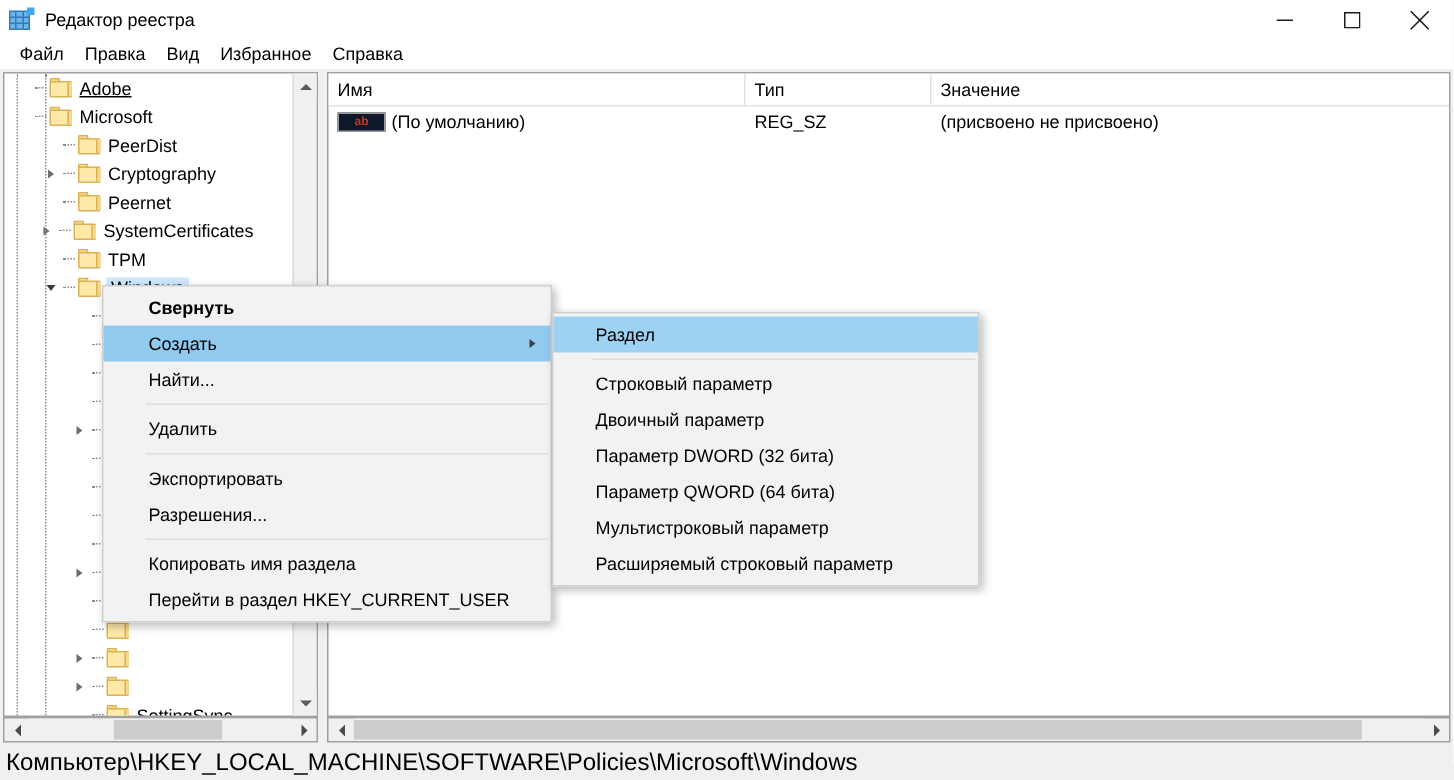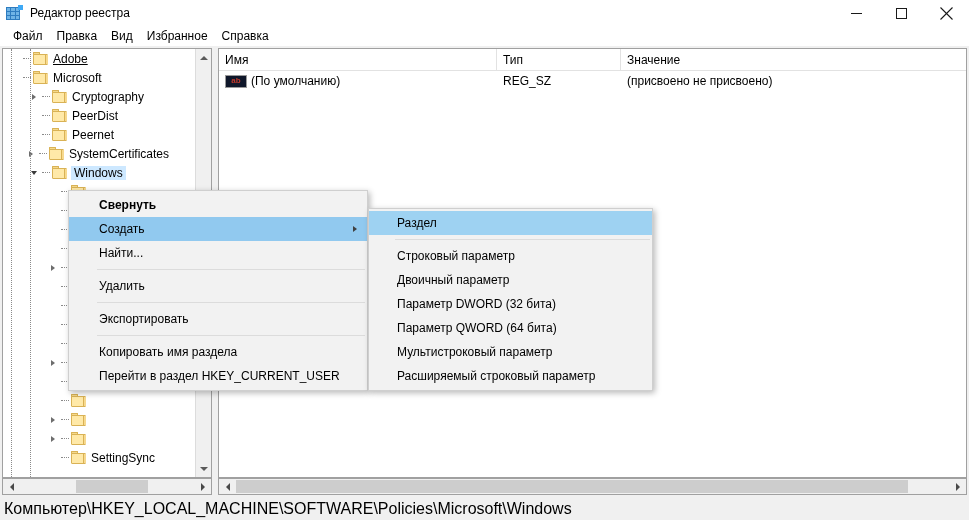"ab" .ab-icon { width: 22px -> 32px }
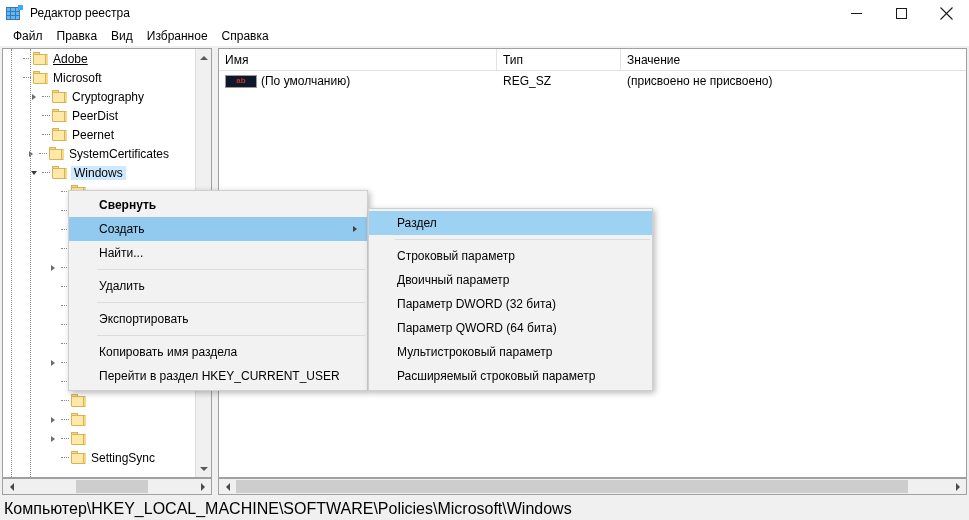"Cryptography" div.row { order: before "PeerDist" -> after "PeerDist" }
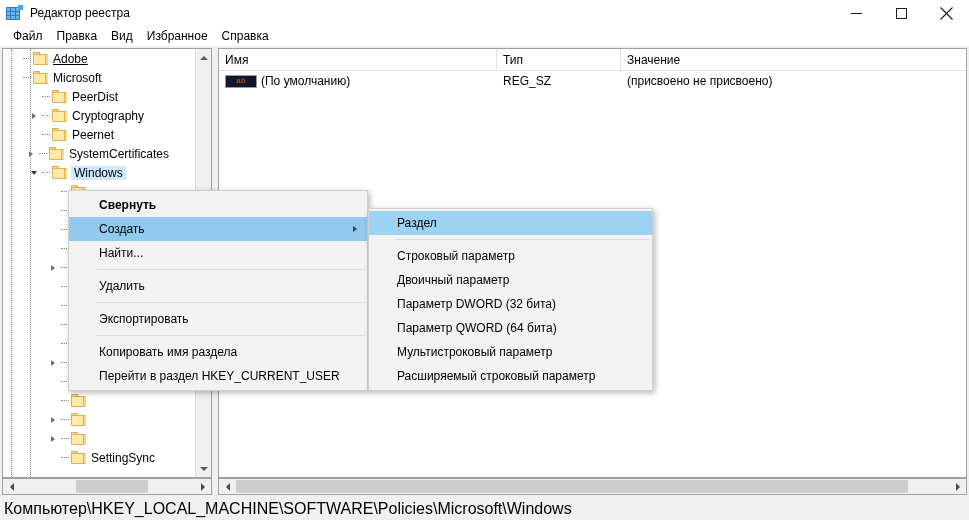"TPM" div.row { html: none -> <div> <span></span> <span></span> <span> <span></span> <span></span> <span></span> </span> <span>TPM</span> </div> }
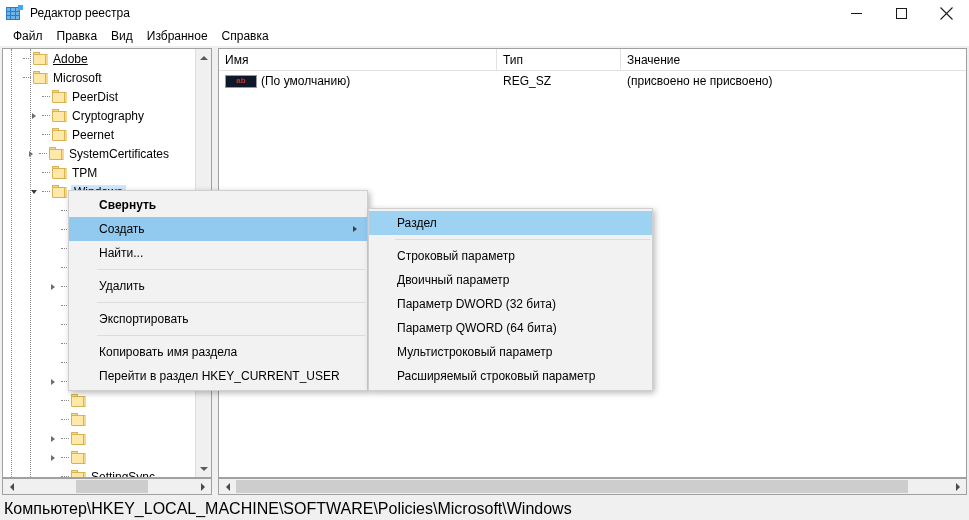"Разрешения..." div.cmi { html: none -> <div> <span>Разрешения...</span> </div> }
